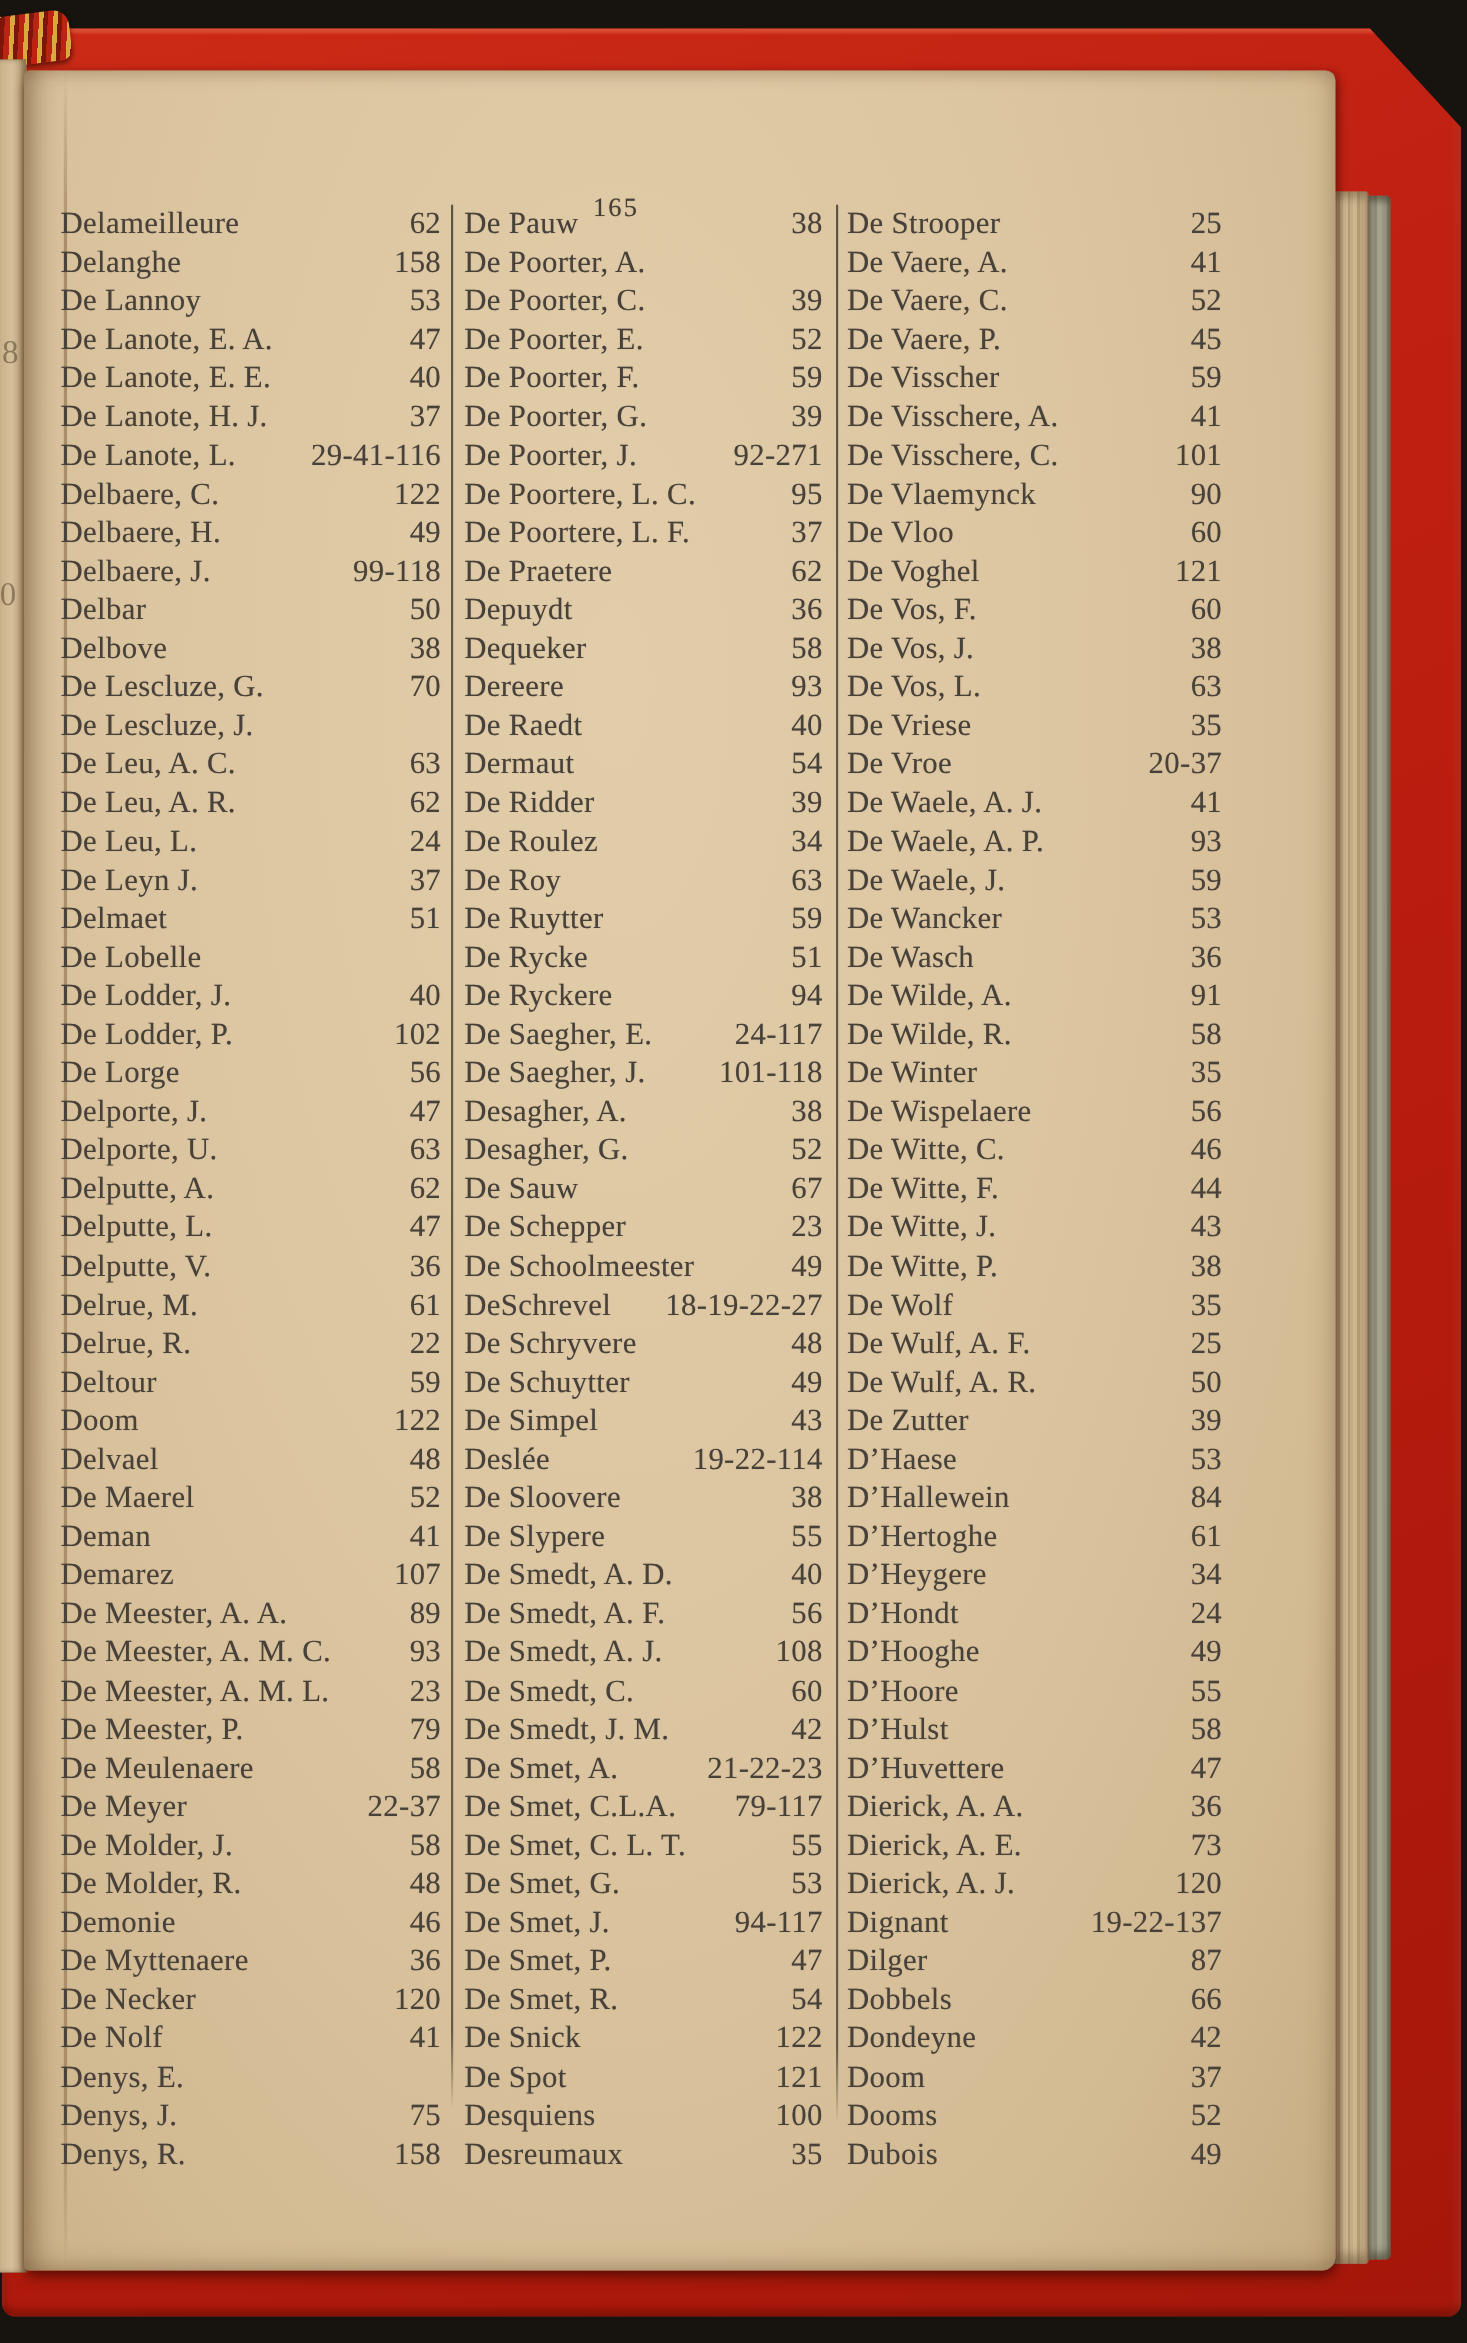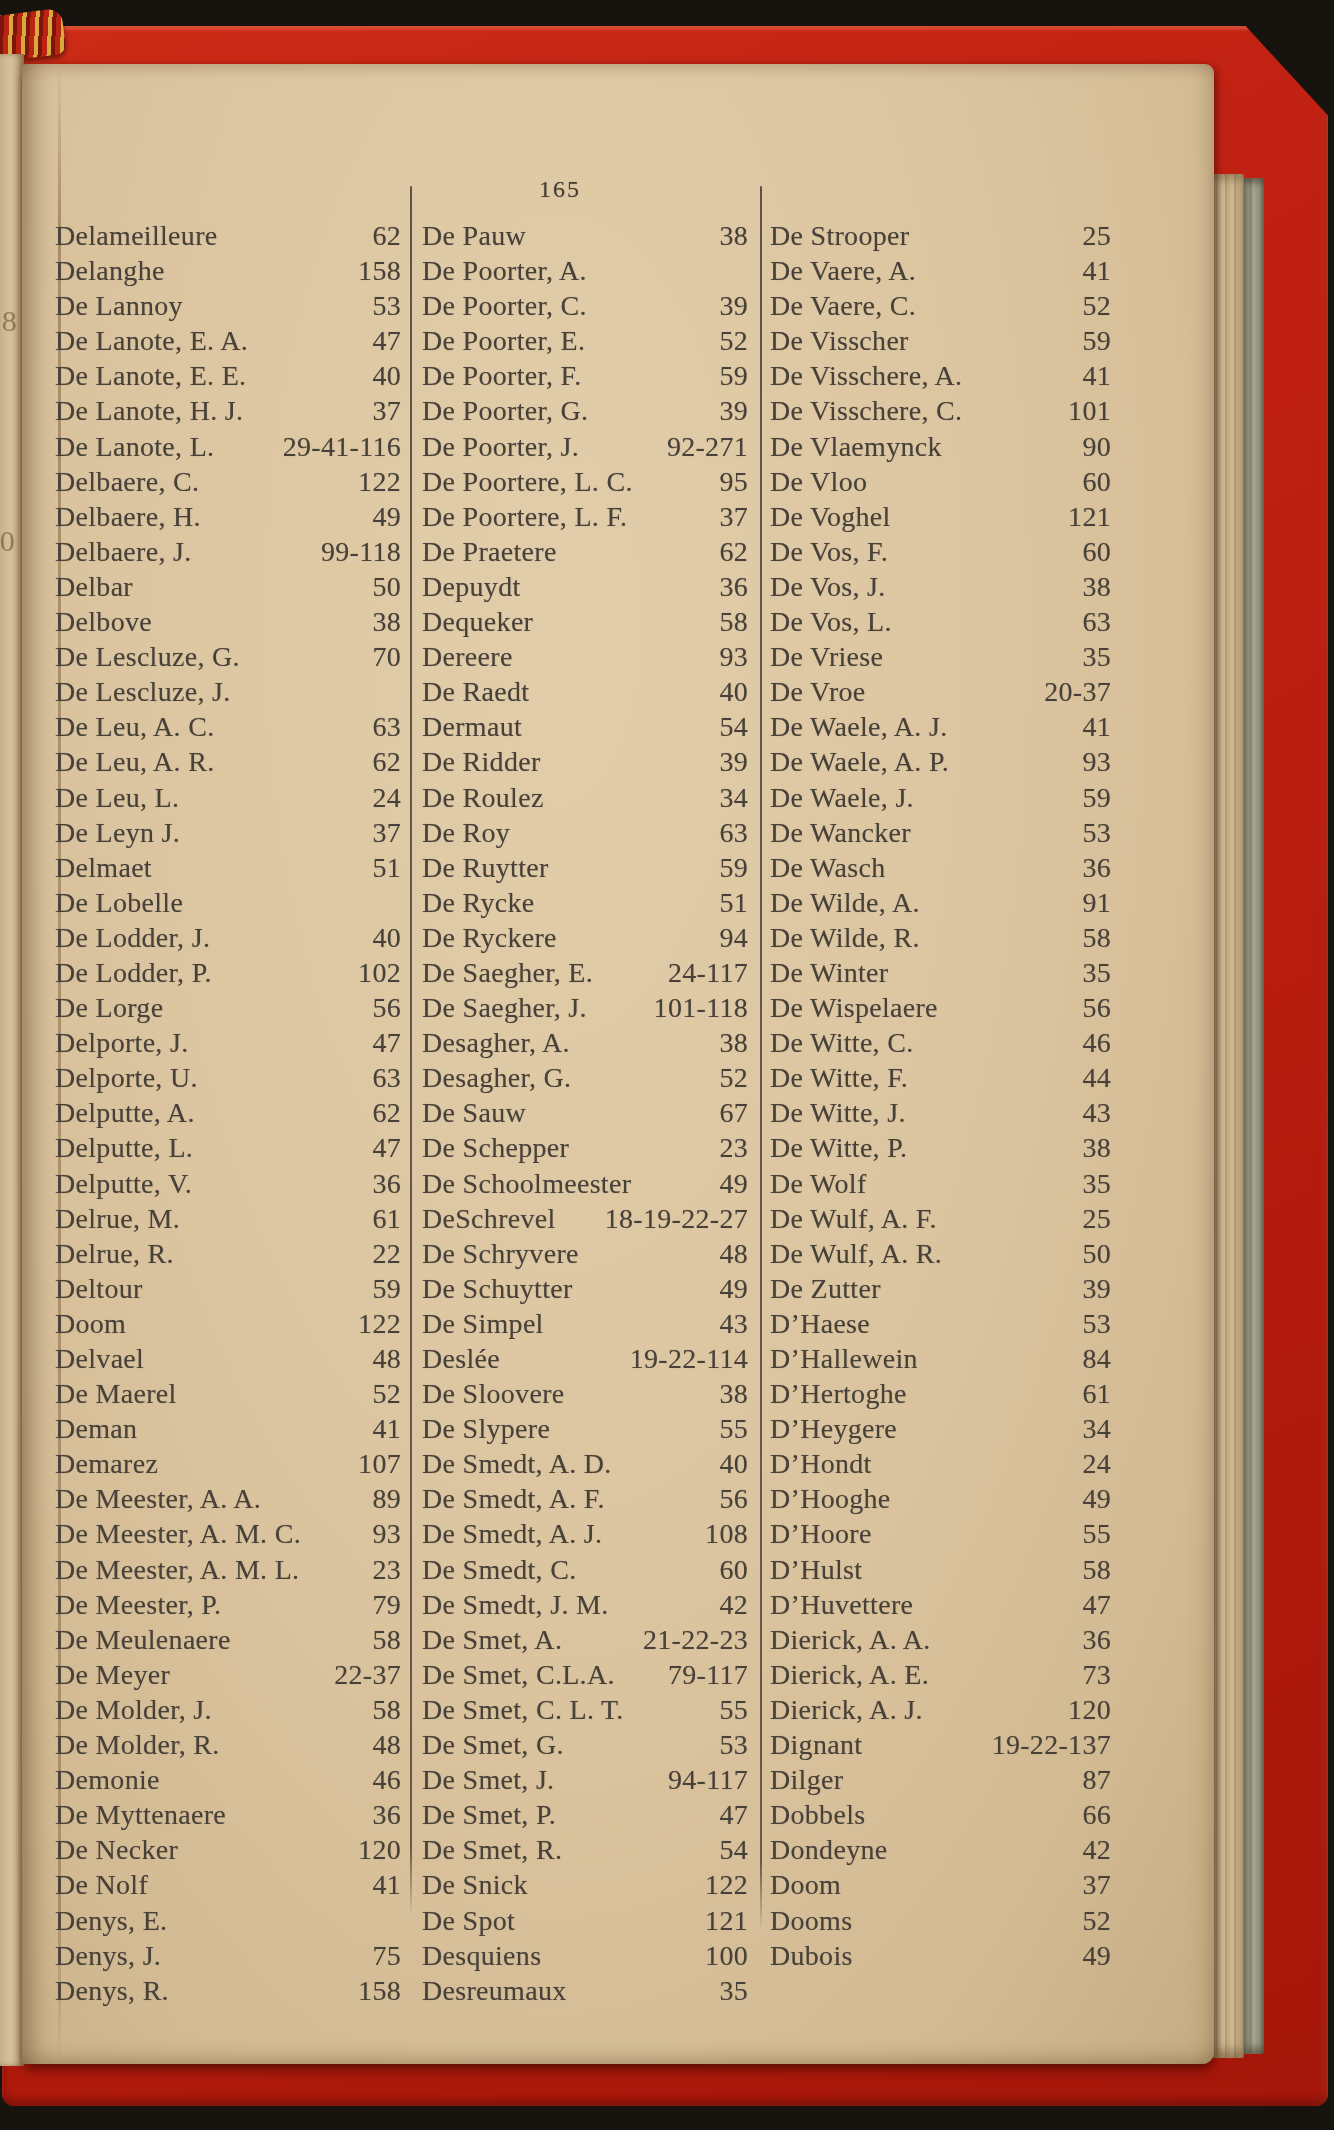"Delameilleure" .col { margin-top: 32px -> none }
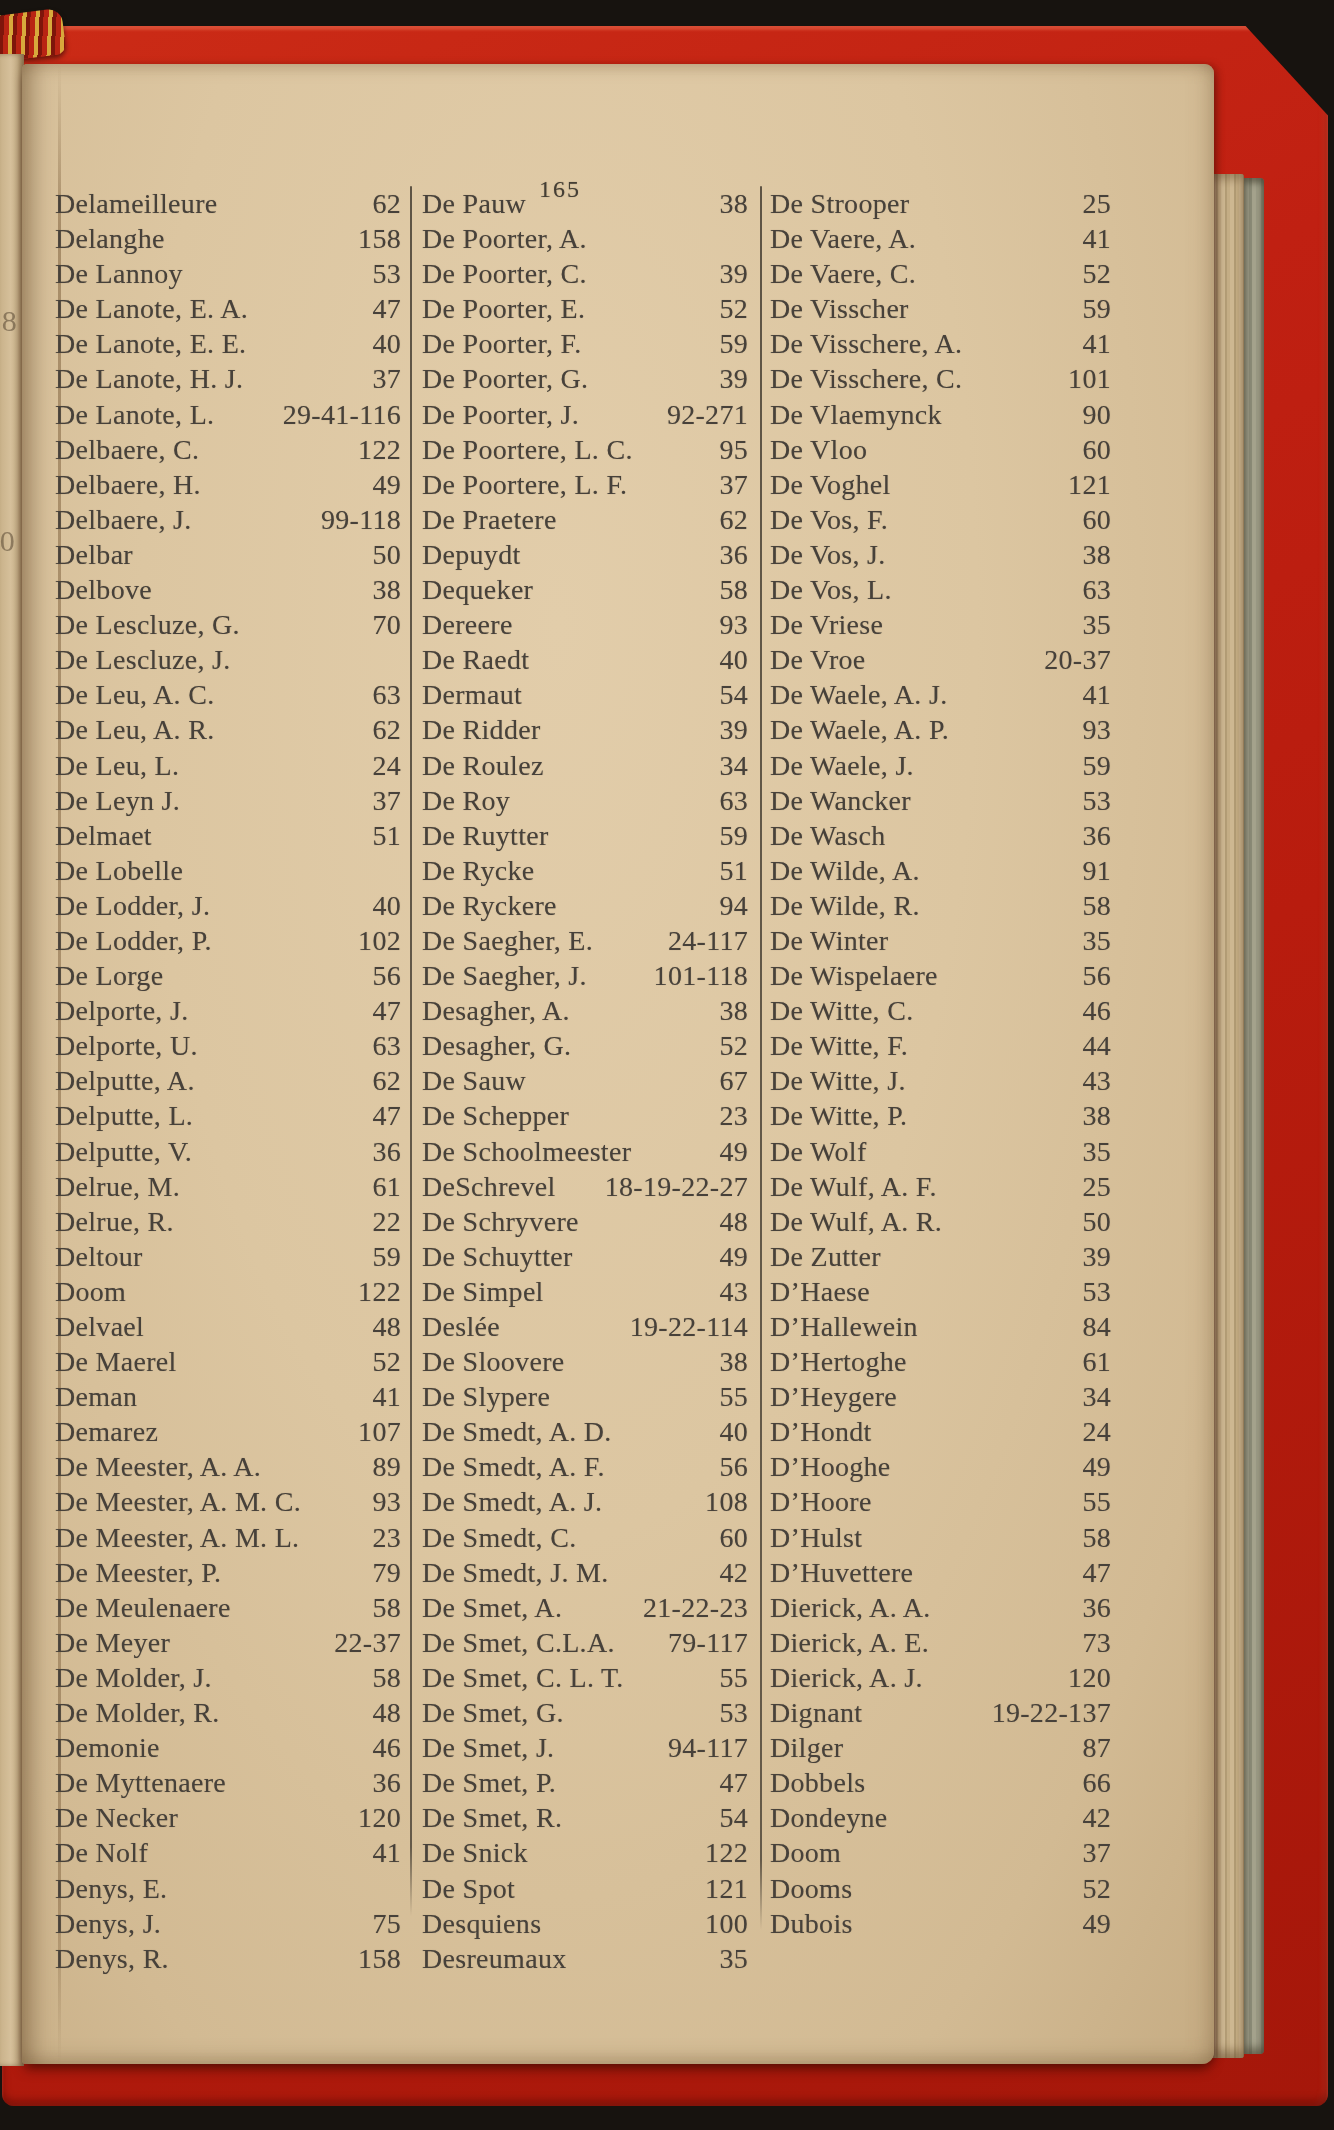"De Vaere, P." div.entry { html: none -> <div> <span>De Vaere, P.</span> <span>45</span> </div> }
